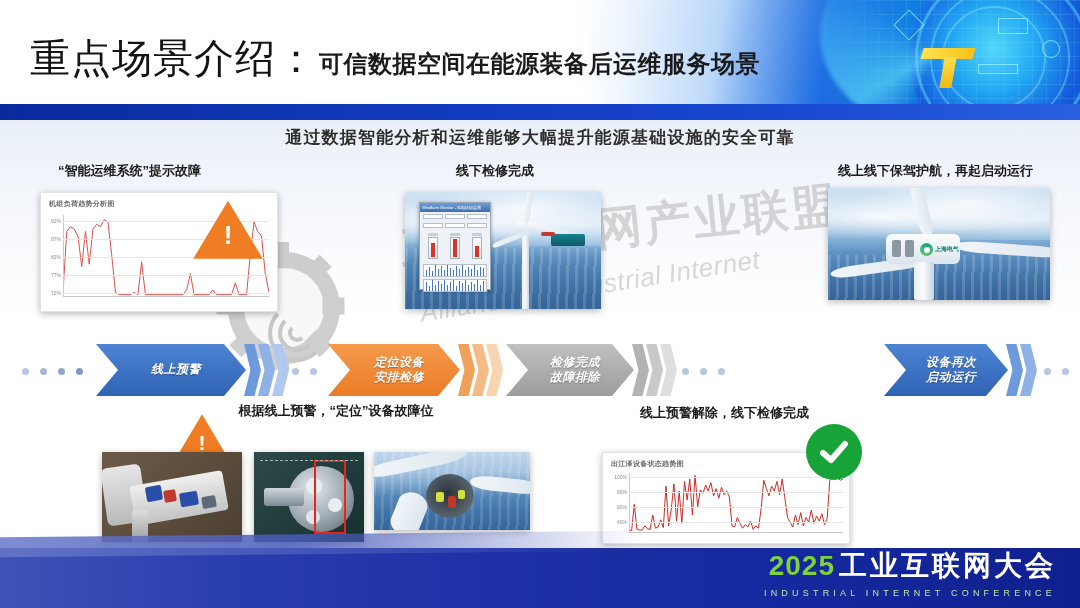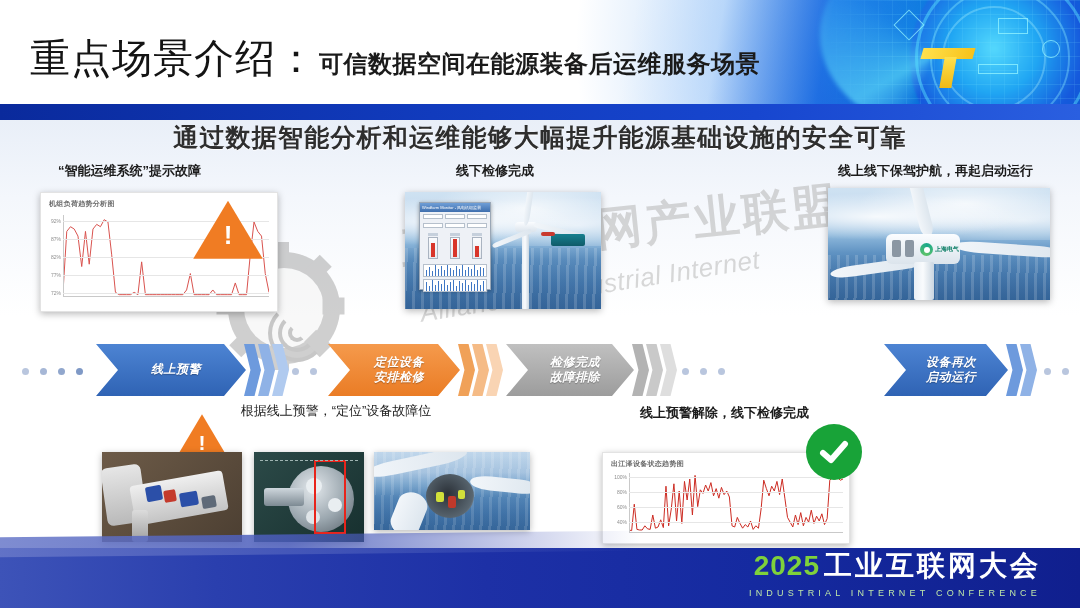"通过数据智能分析和运维能够大幅提升能源基础设施的安全可靠" .banner-text { font-size: 25px -> 17px }
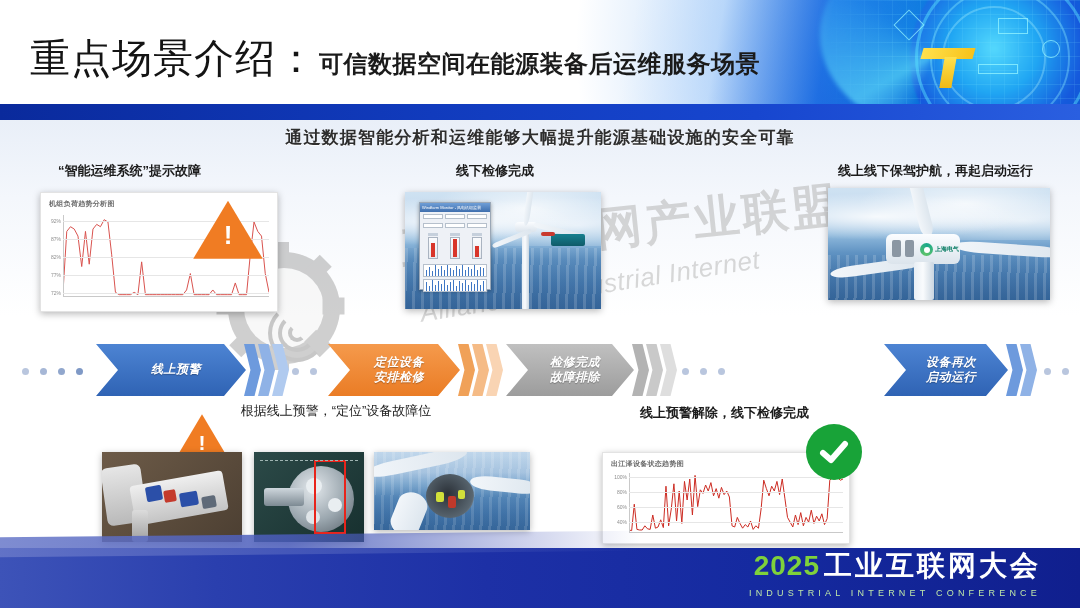"根据线上预警，“定位”设备故障位" .cap-multi { font-weight: normal -> bold }
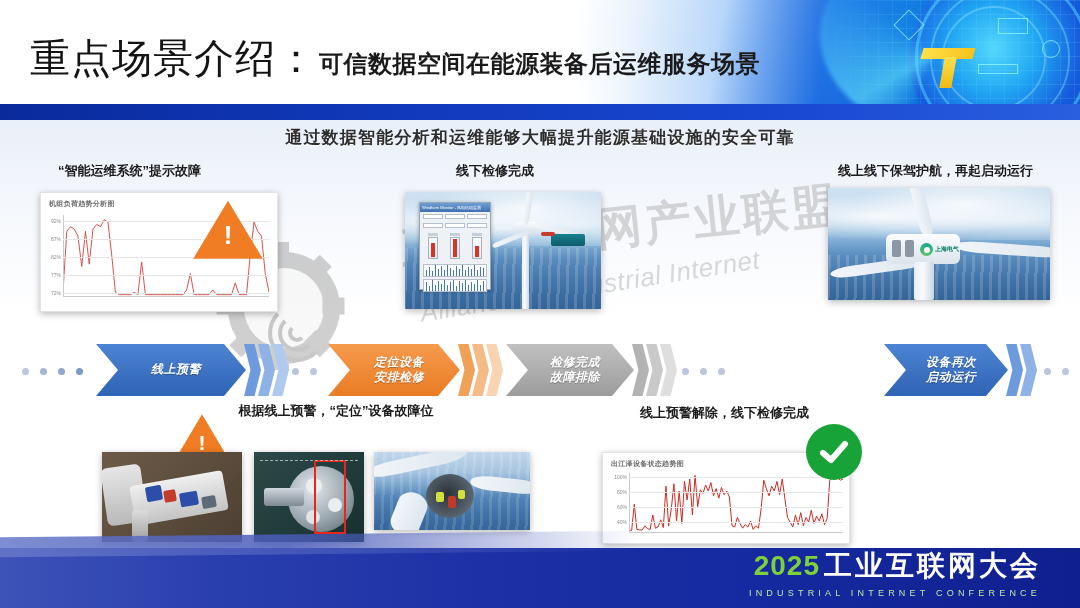"2025" .conf { right: 39px -> 24px }
